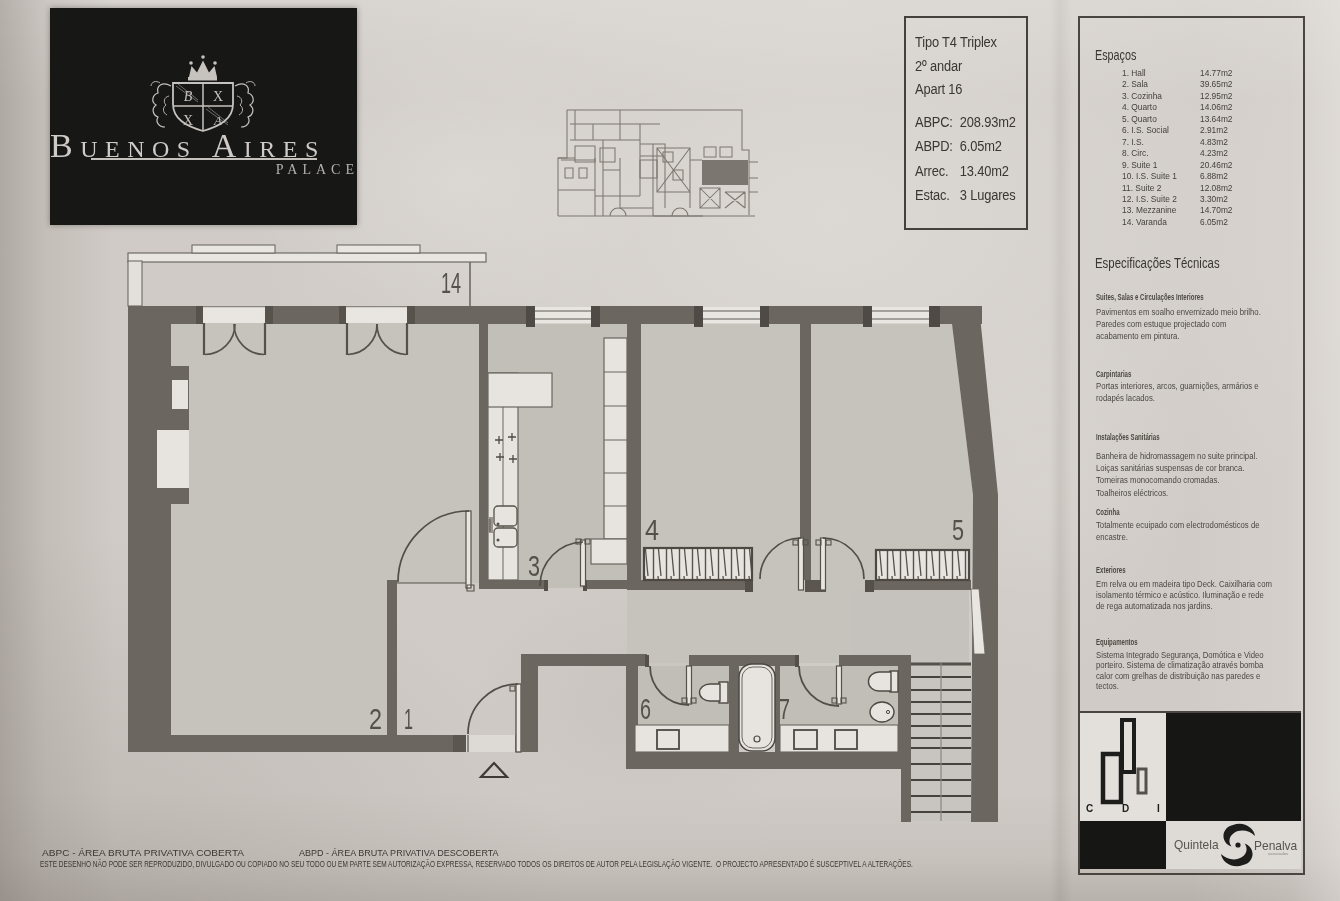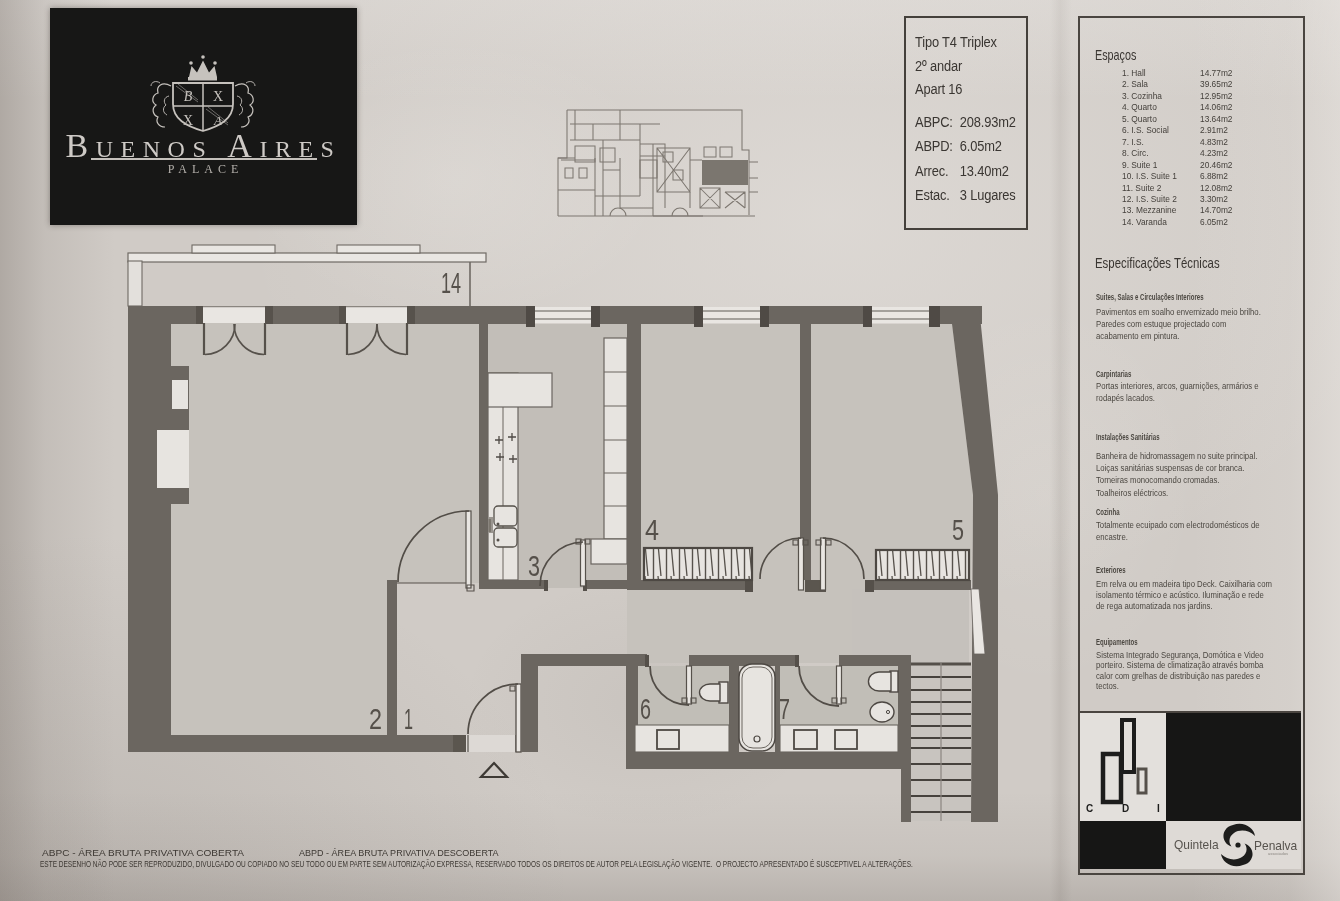"Buenos Aires" div.abs { text-align: center -> left }
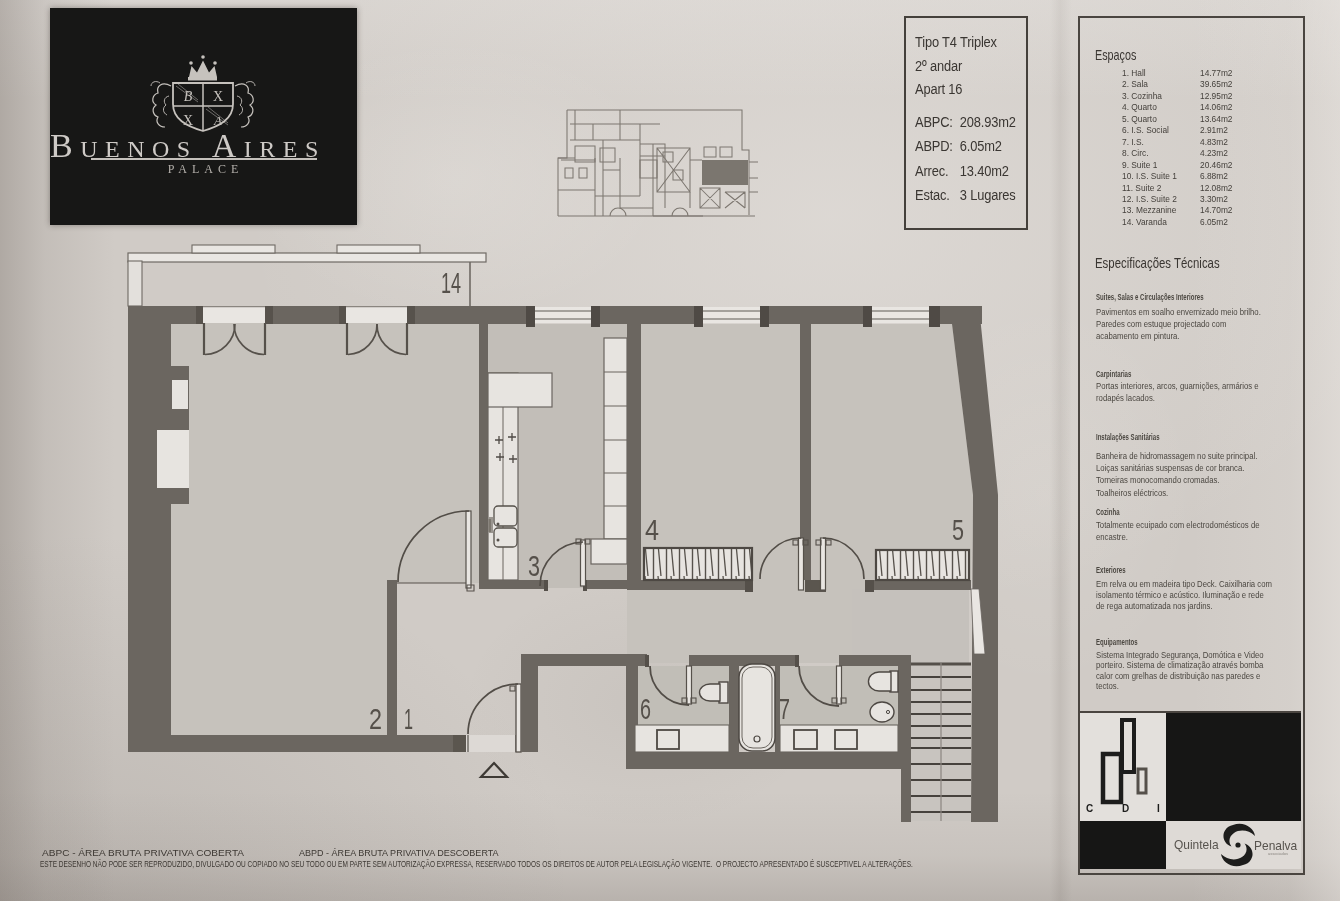"PALACE" div.abs { font-size: 12px -> 14px; text-align: center -> right }
